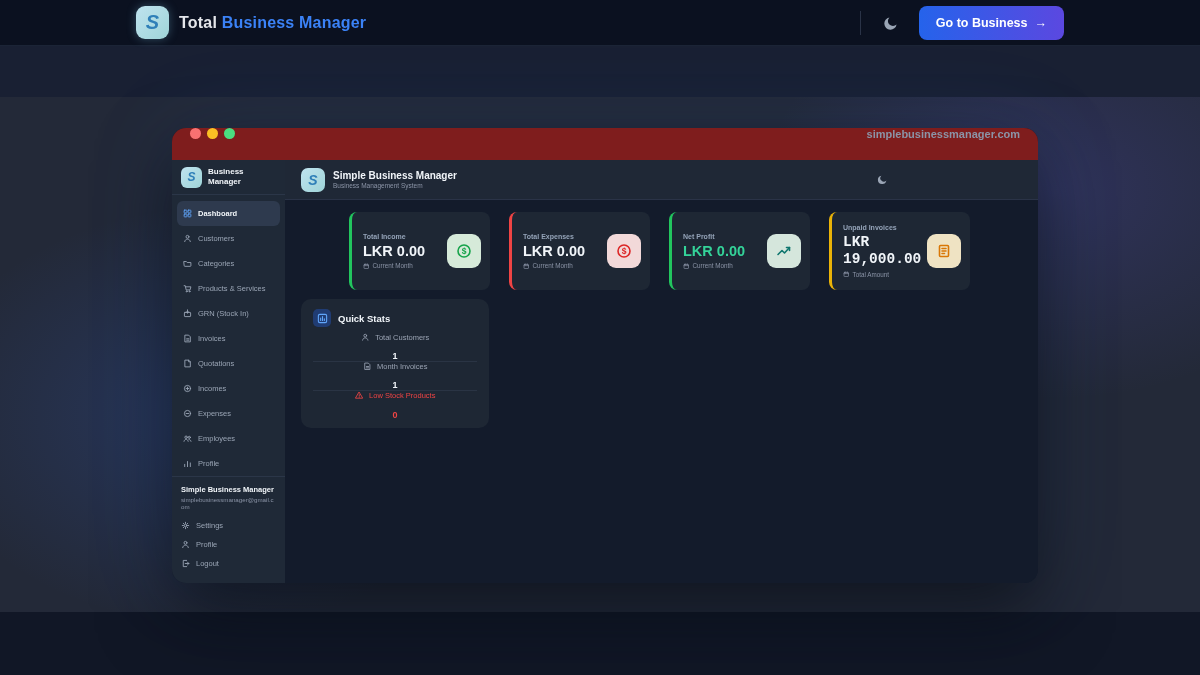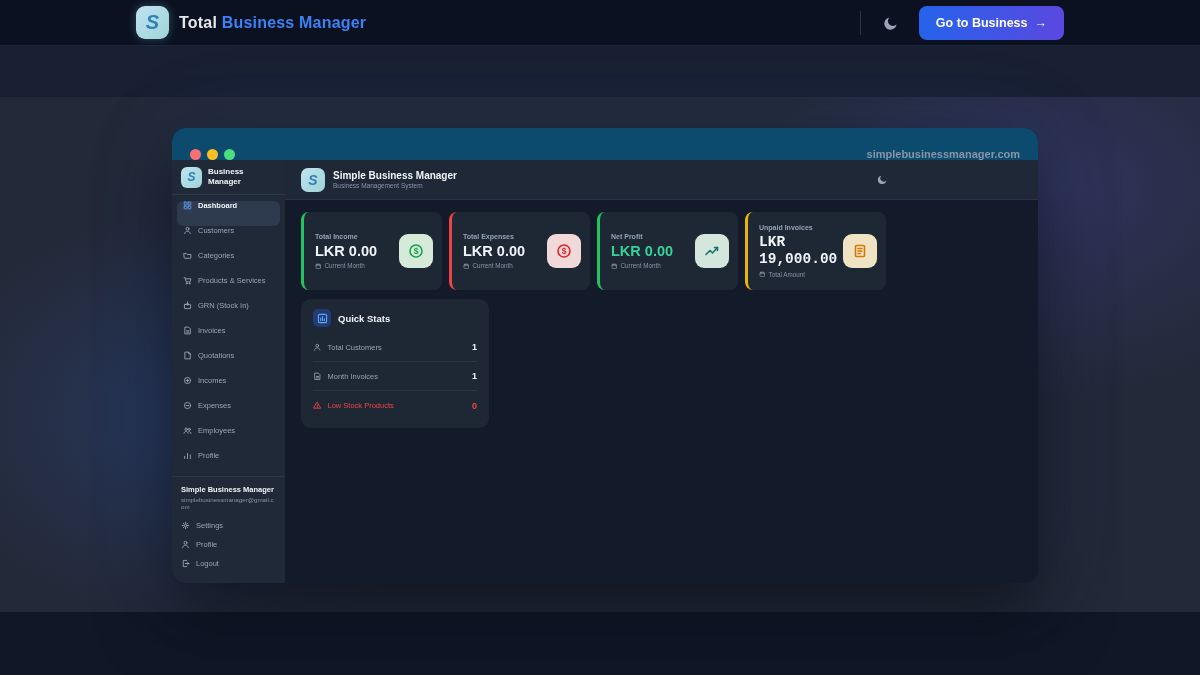"simplebusinessmanager.com" .mock-topbar { align-items: flex-end -> flex-start; background: #0c4a6e -> #7f1d1d }
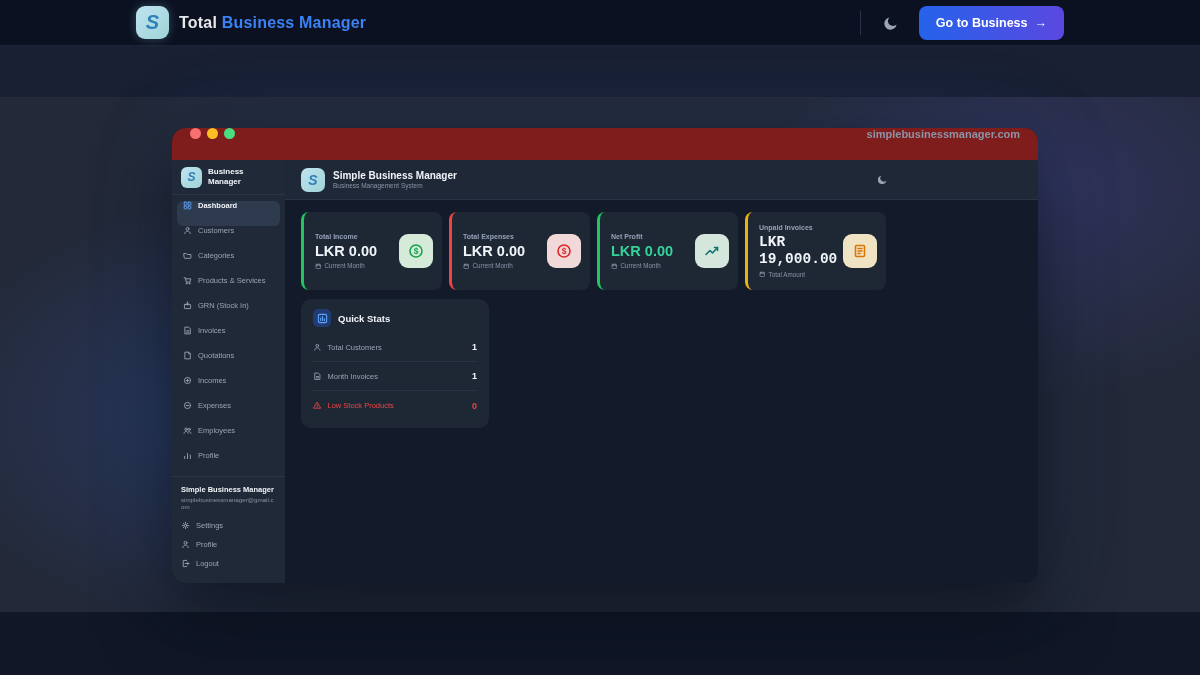"Dashboard" .sb-item { align-items: flex-start -> center }
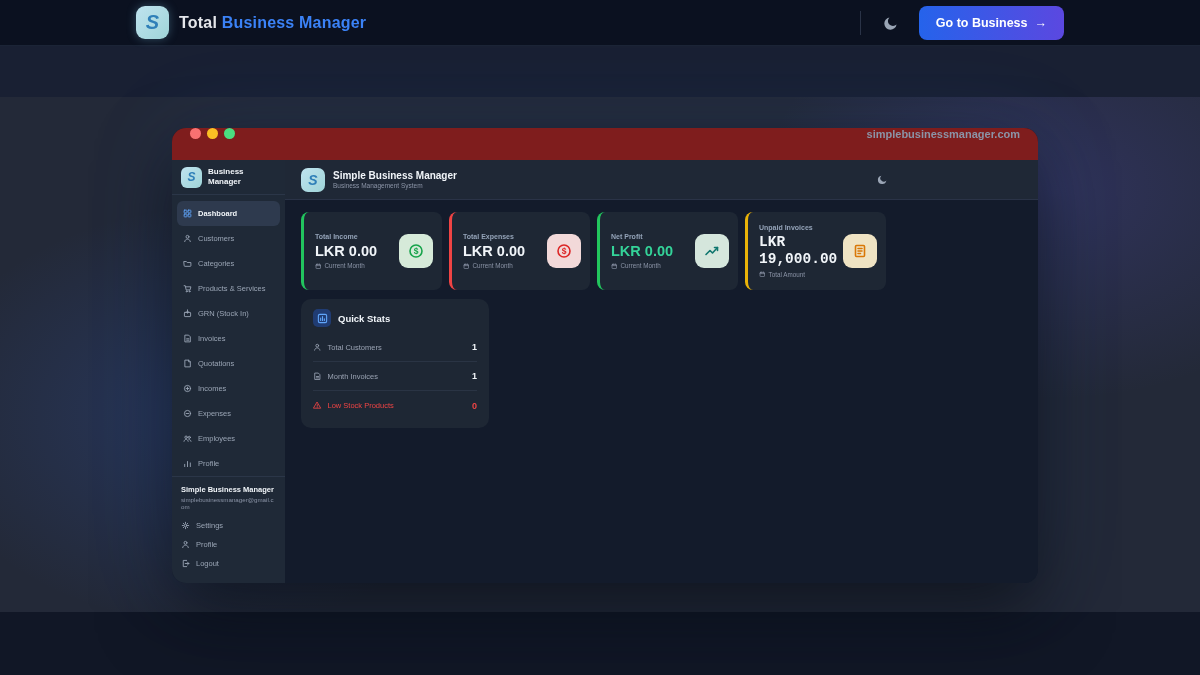"LKR 0.00" .cards { gap: 7px -> 19px; margin-left: none -> 48px }
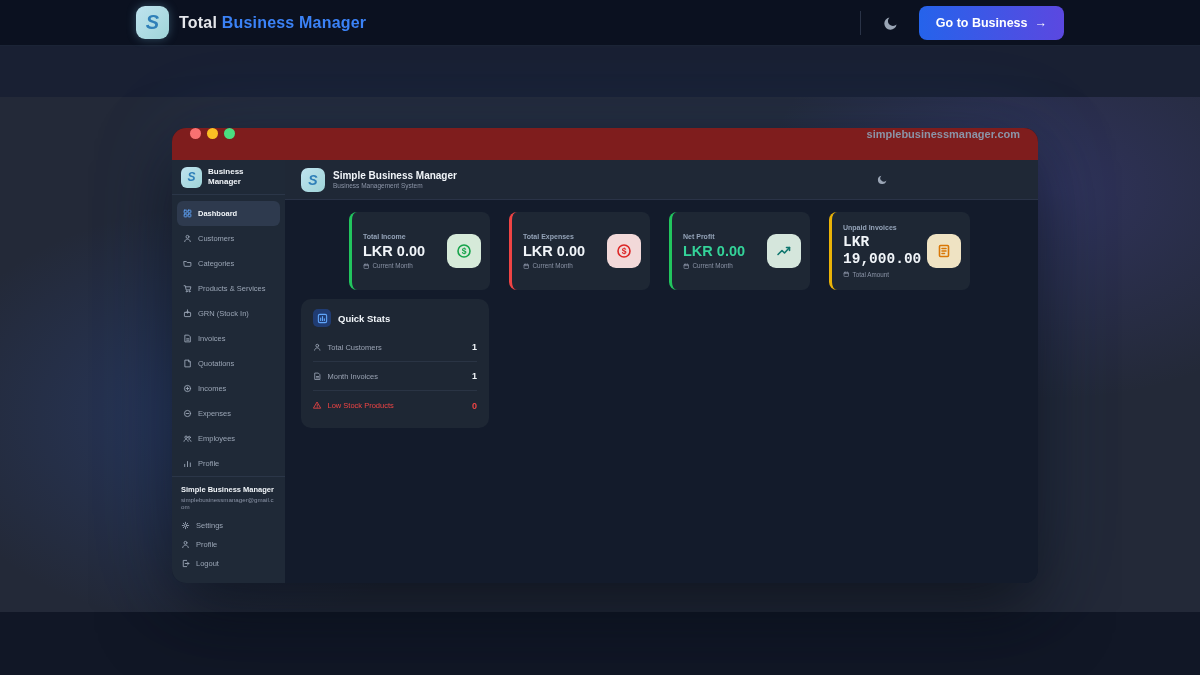"Total Customers" .qs-row { flex-direction: none -> column }
